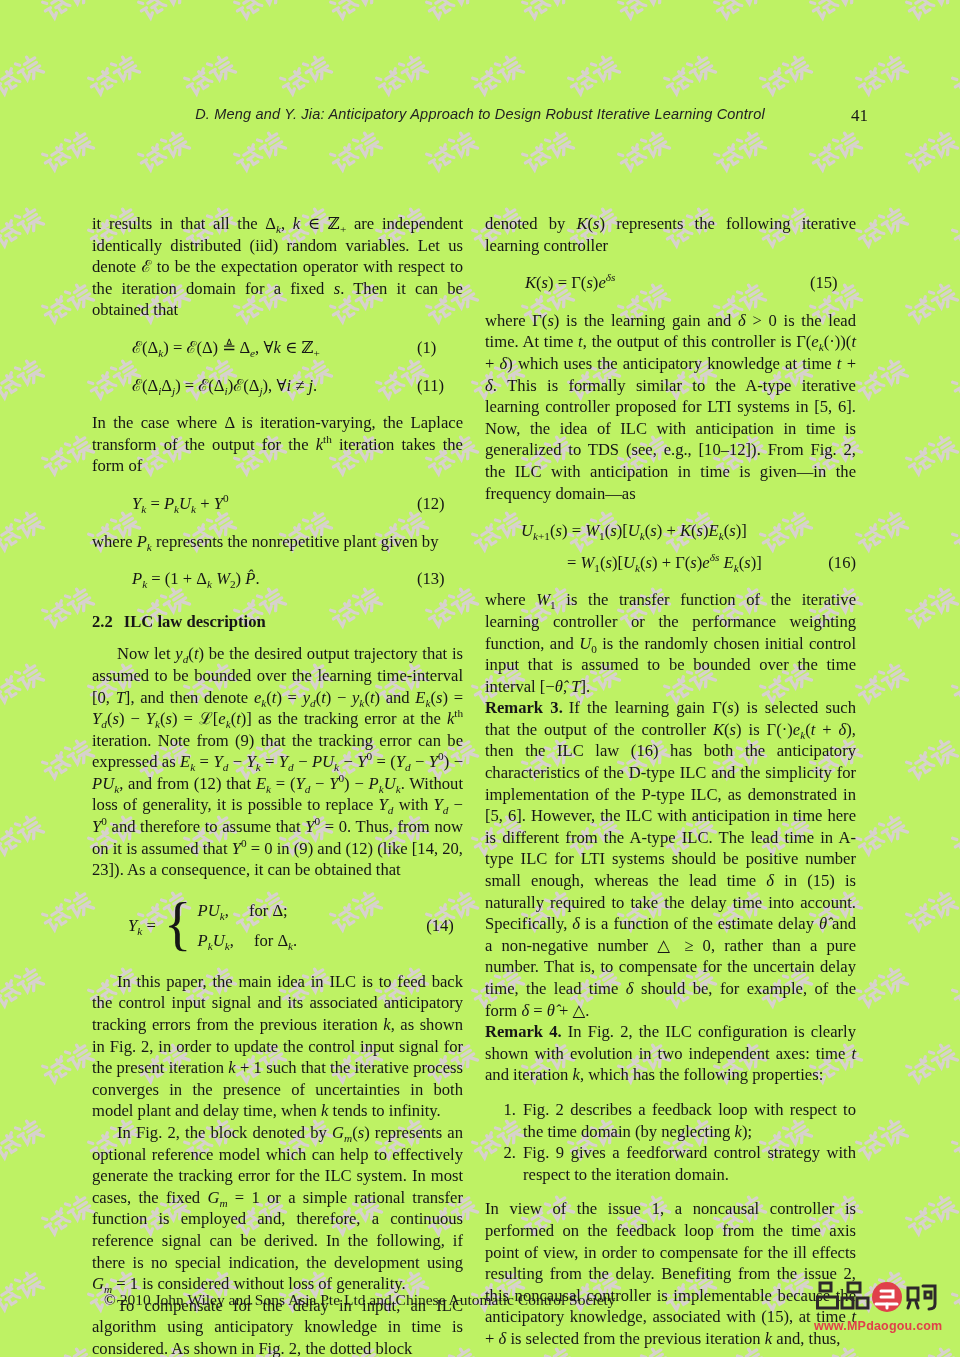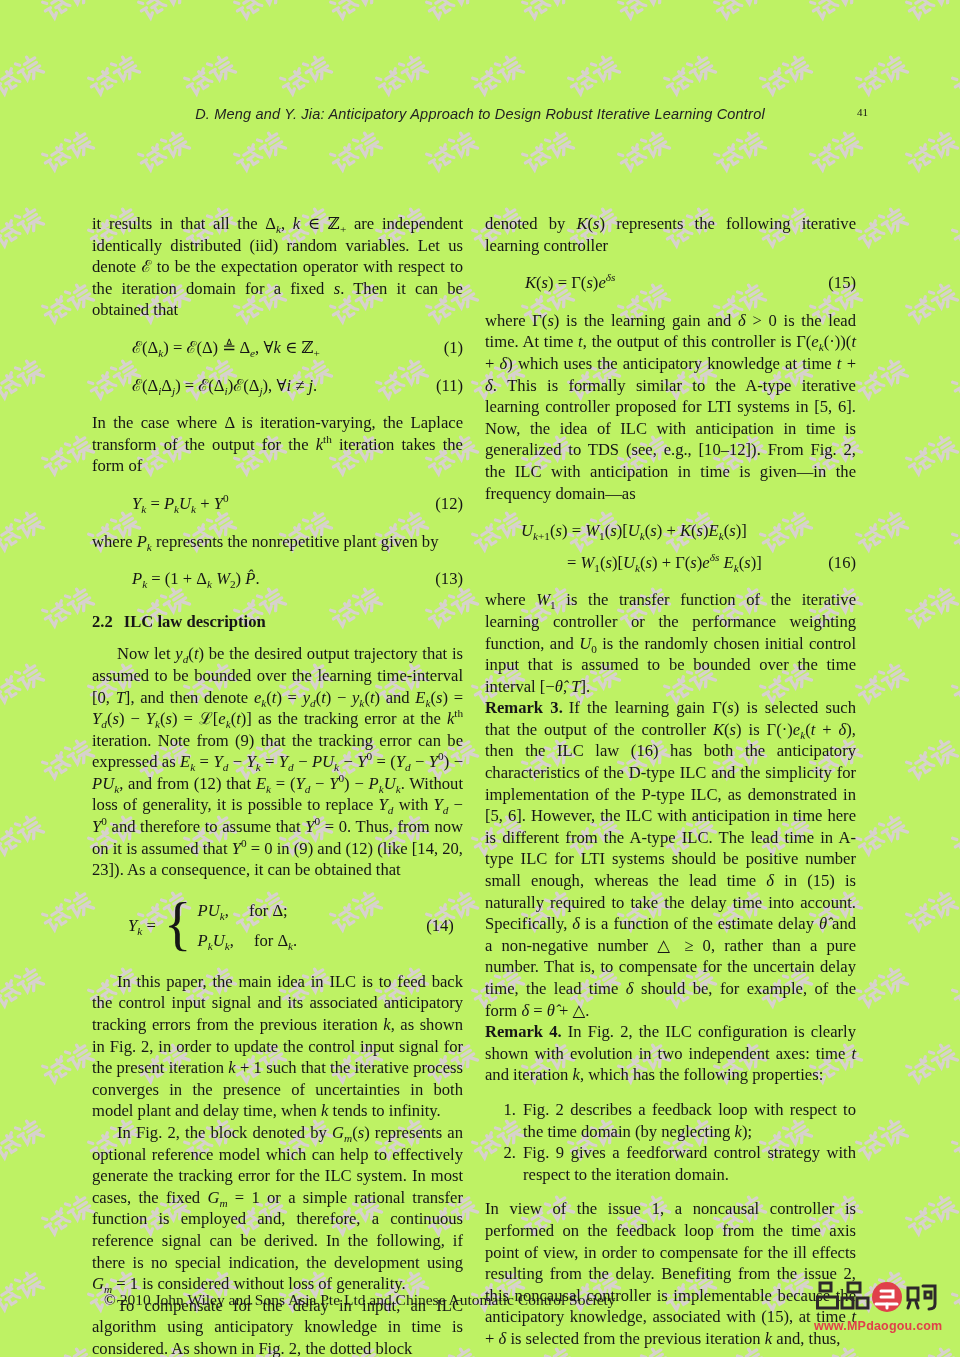"41" .page-number { font-size: 11px -> 17px }
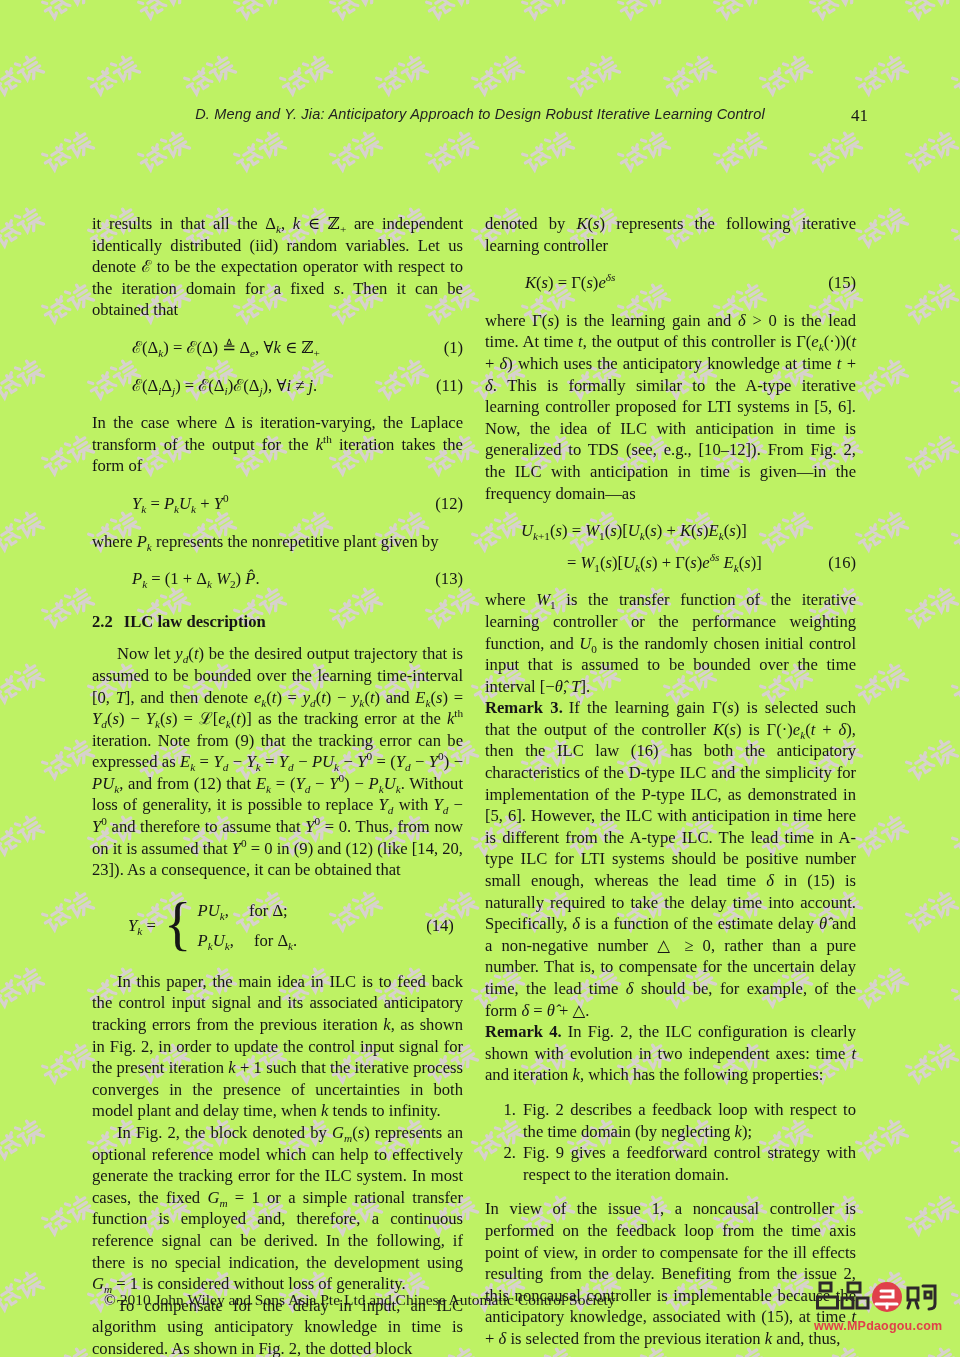"(15)" .eq .num { text-align: right -> none }
